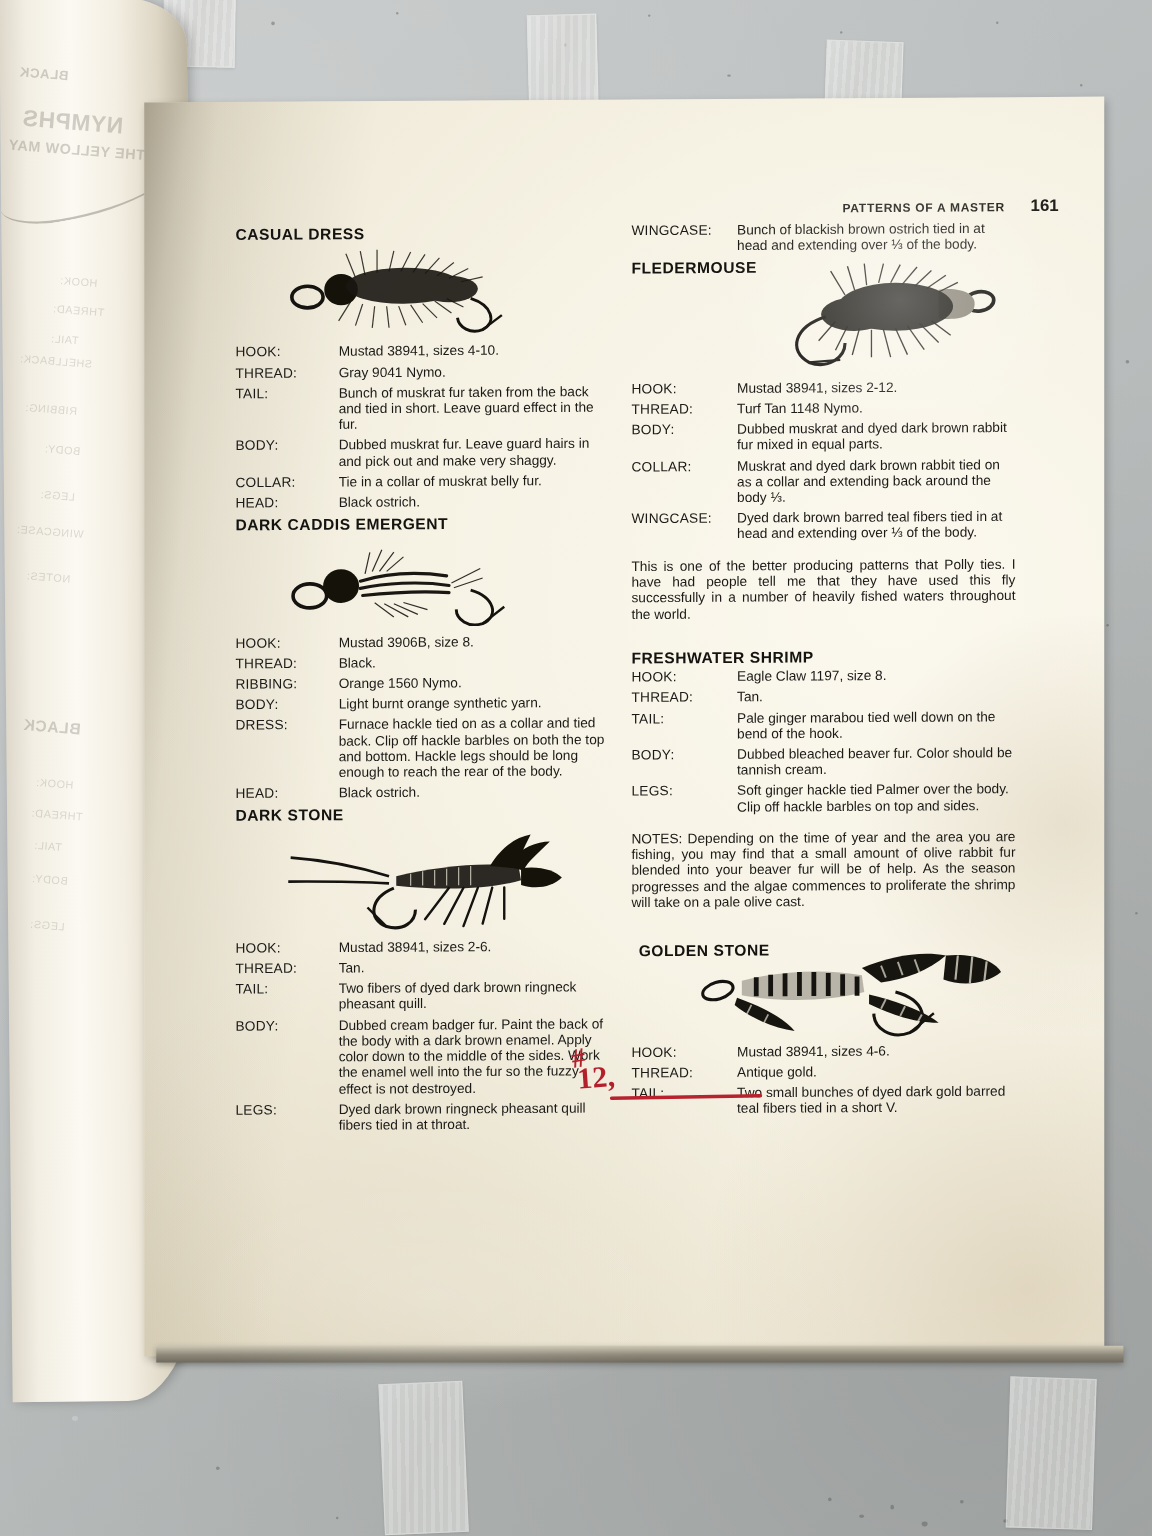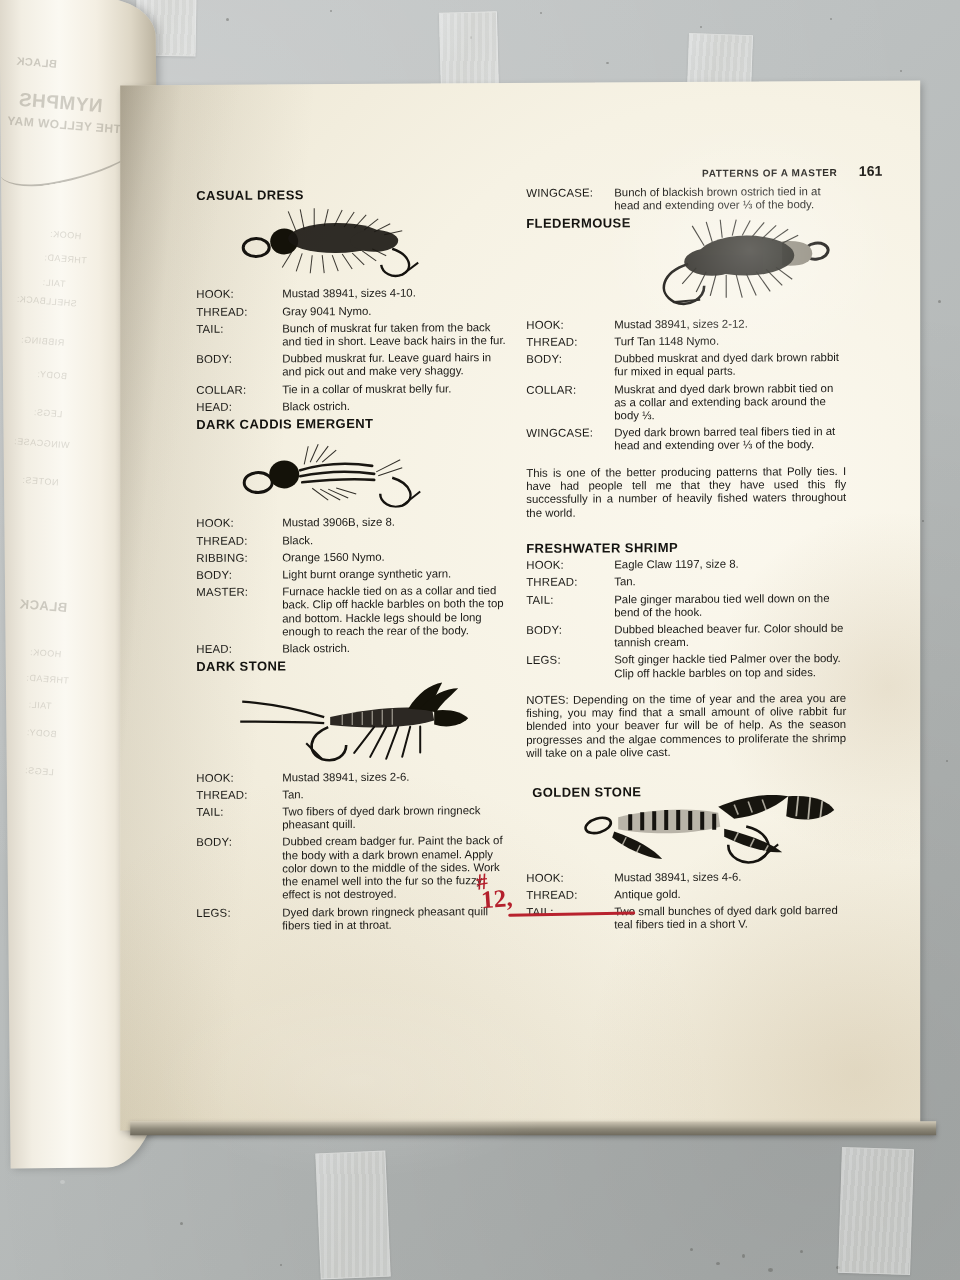"Bunch of muskrat fur taken" td { text: back hairs -> guard effect }
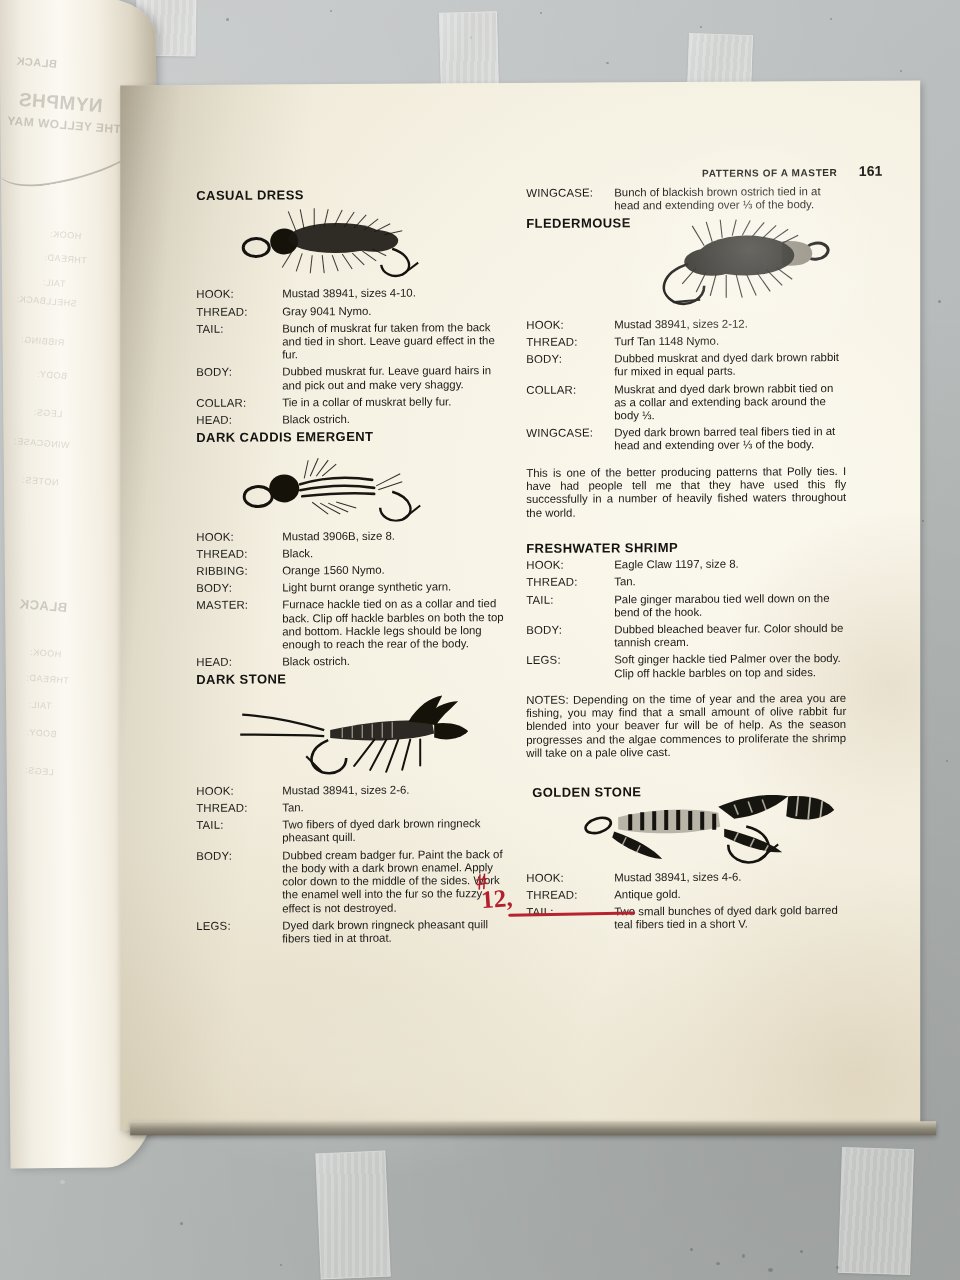"MASTER:" td.k { text: MASTER -> DRESS }
